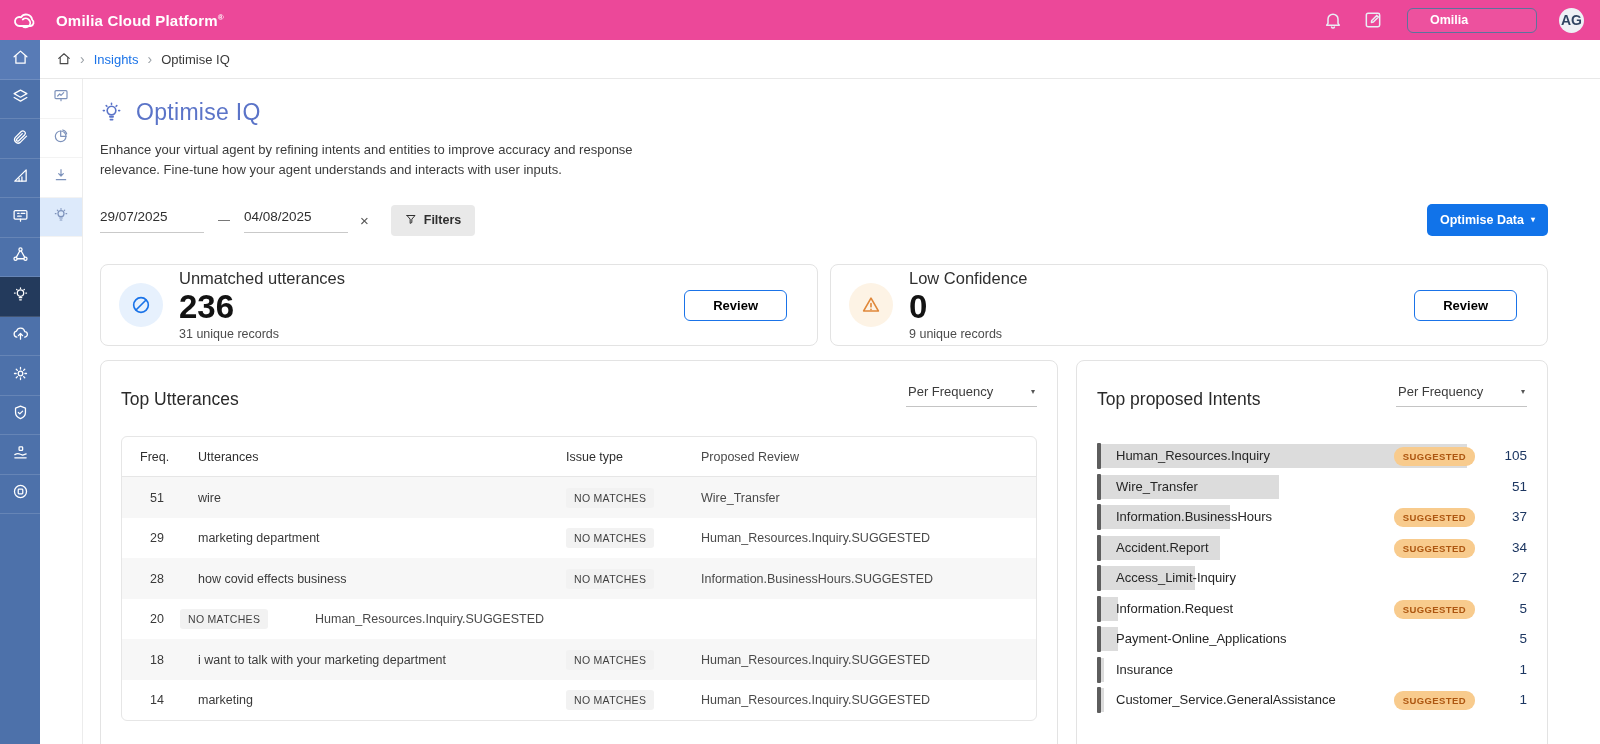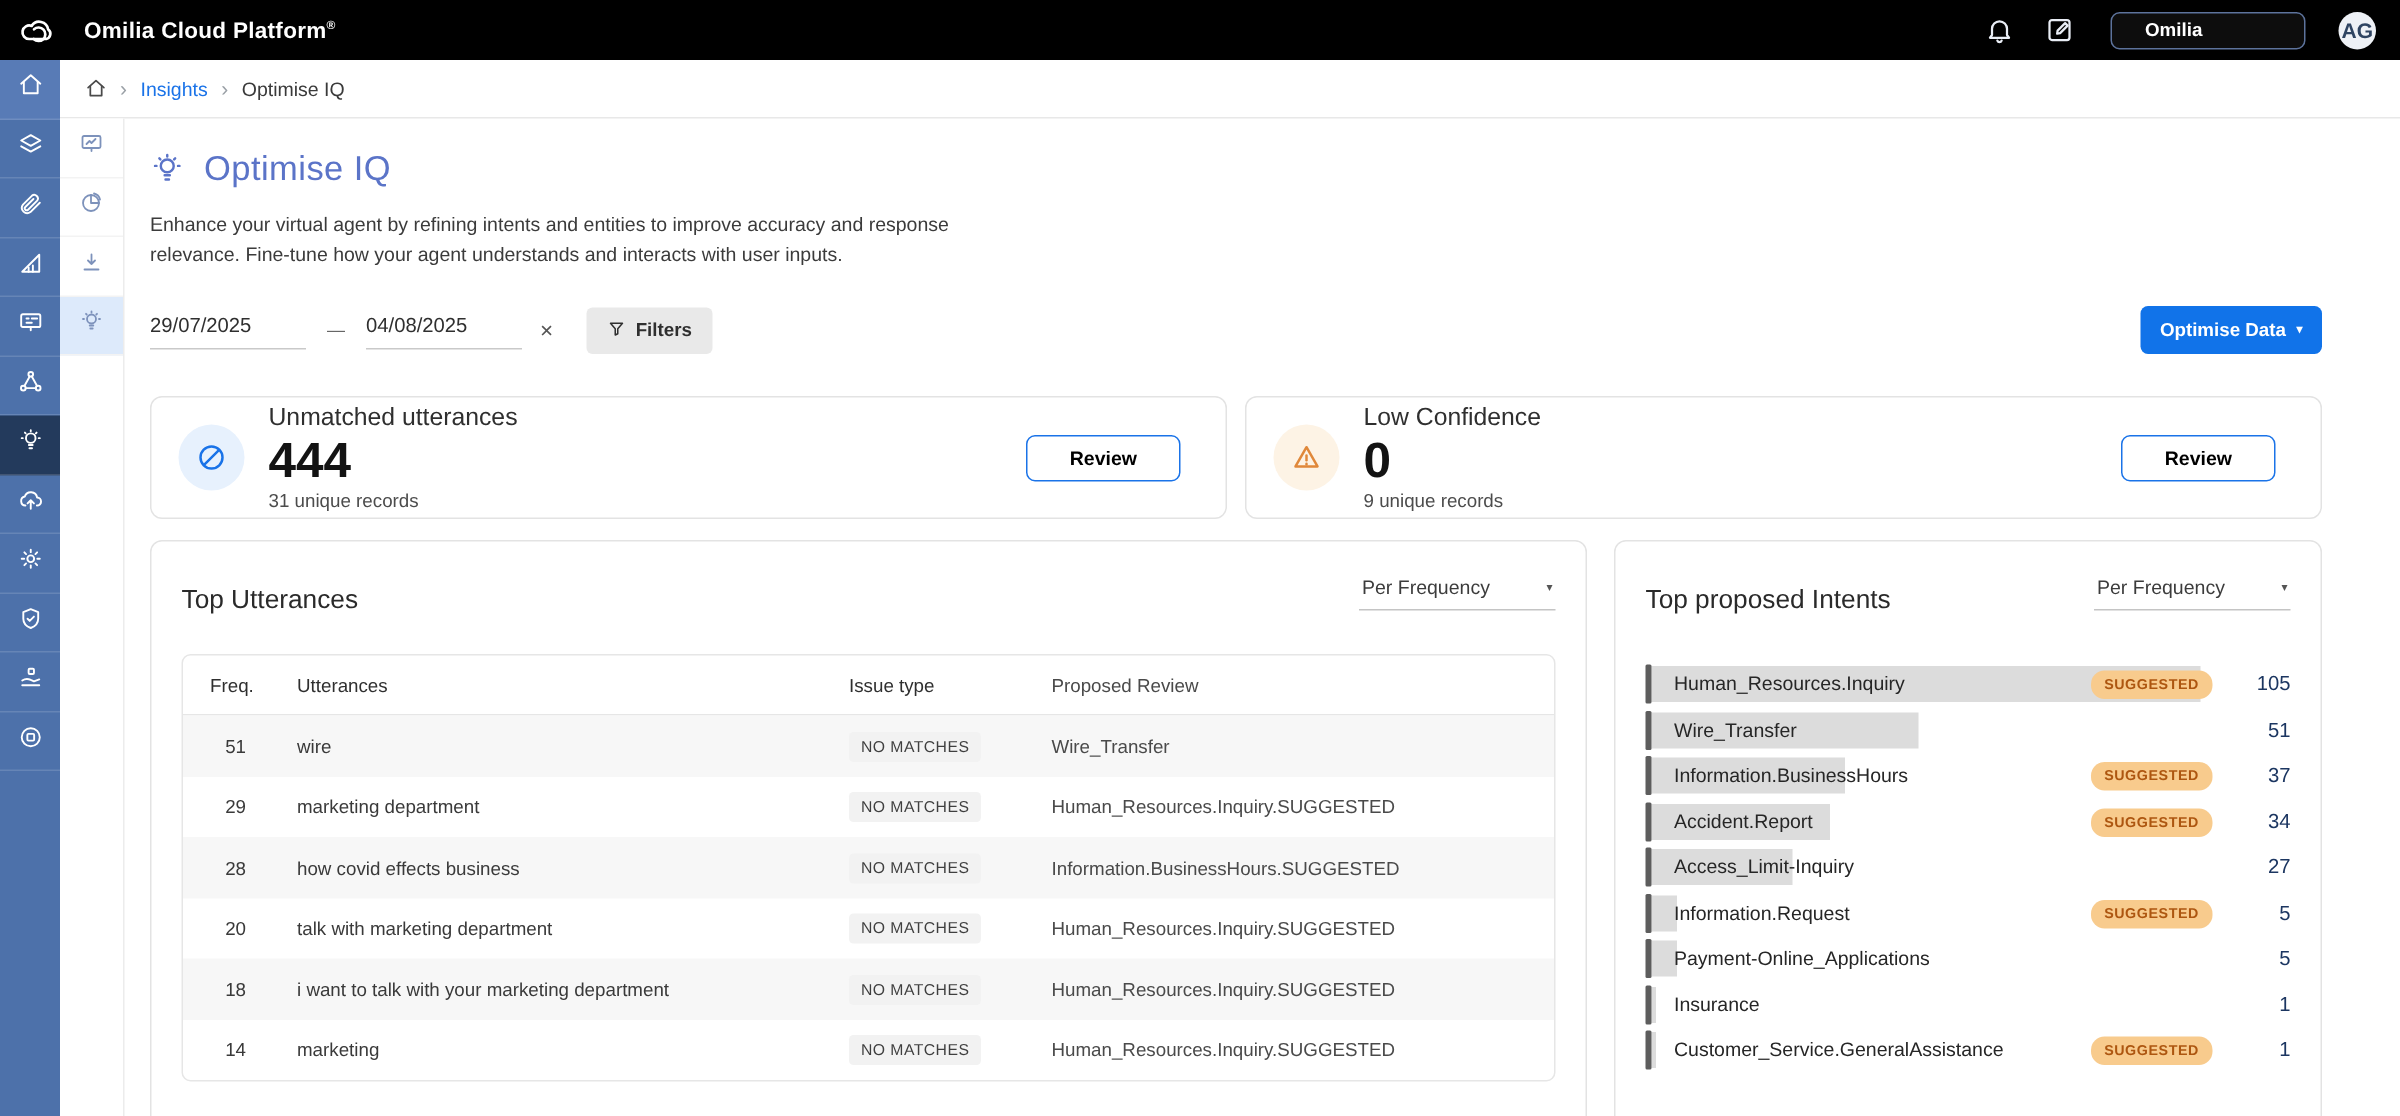"Omilia Cloud Platform®" .topbar { background: #000000 -> #ec4899 }
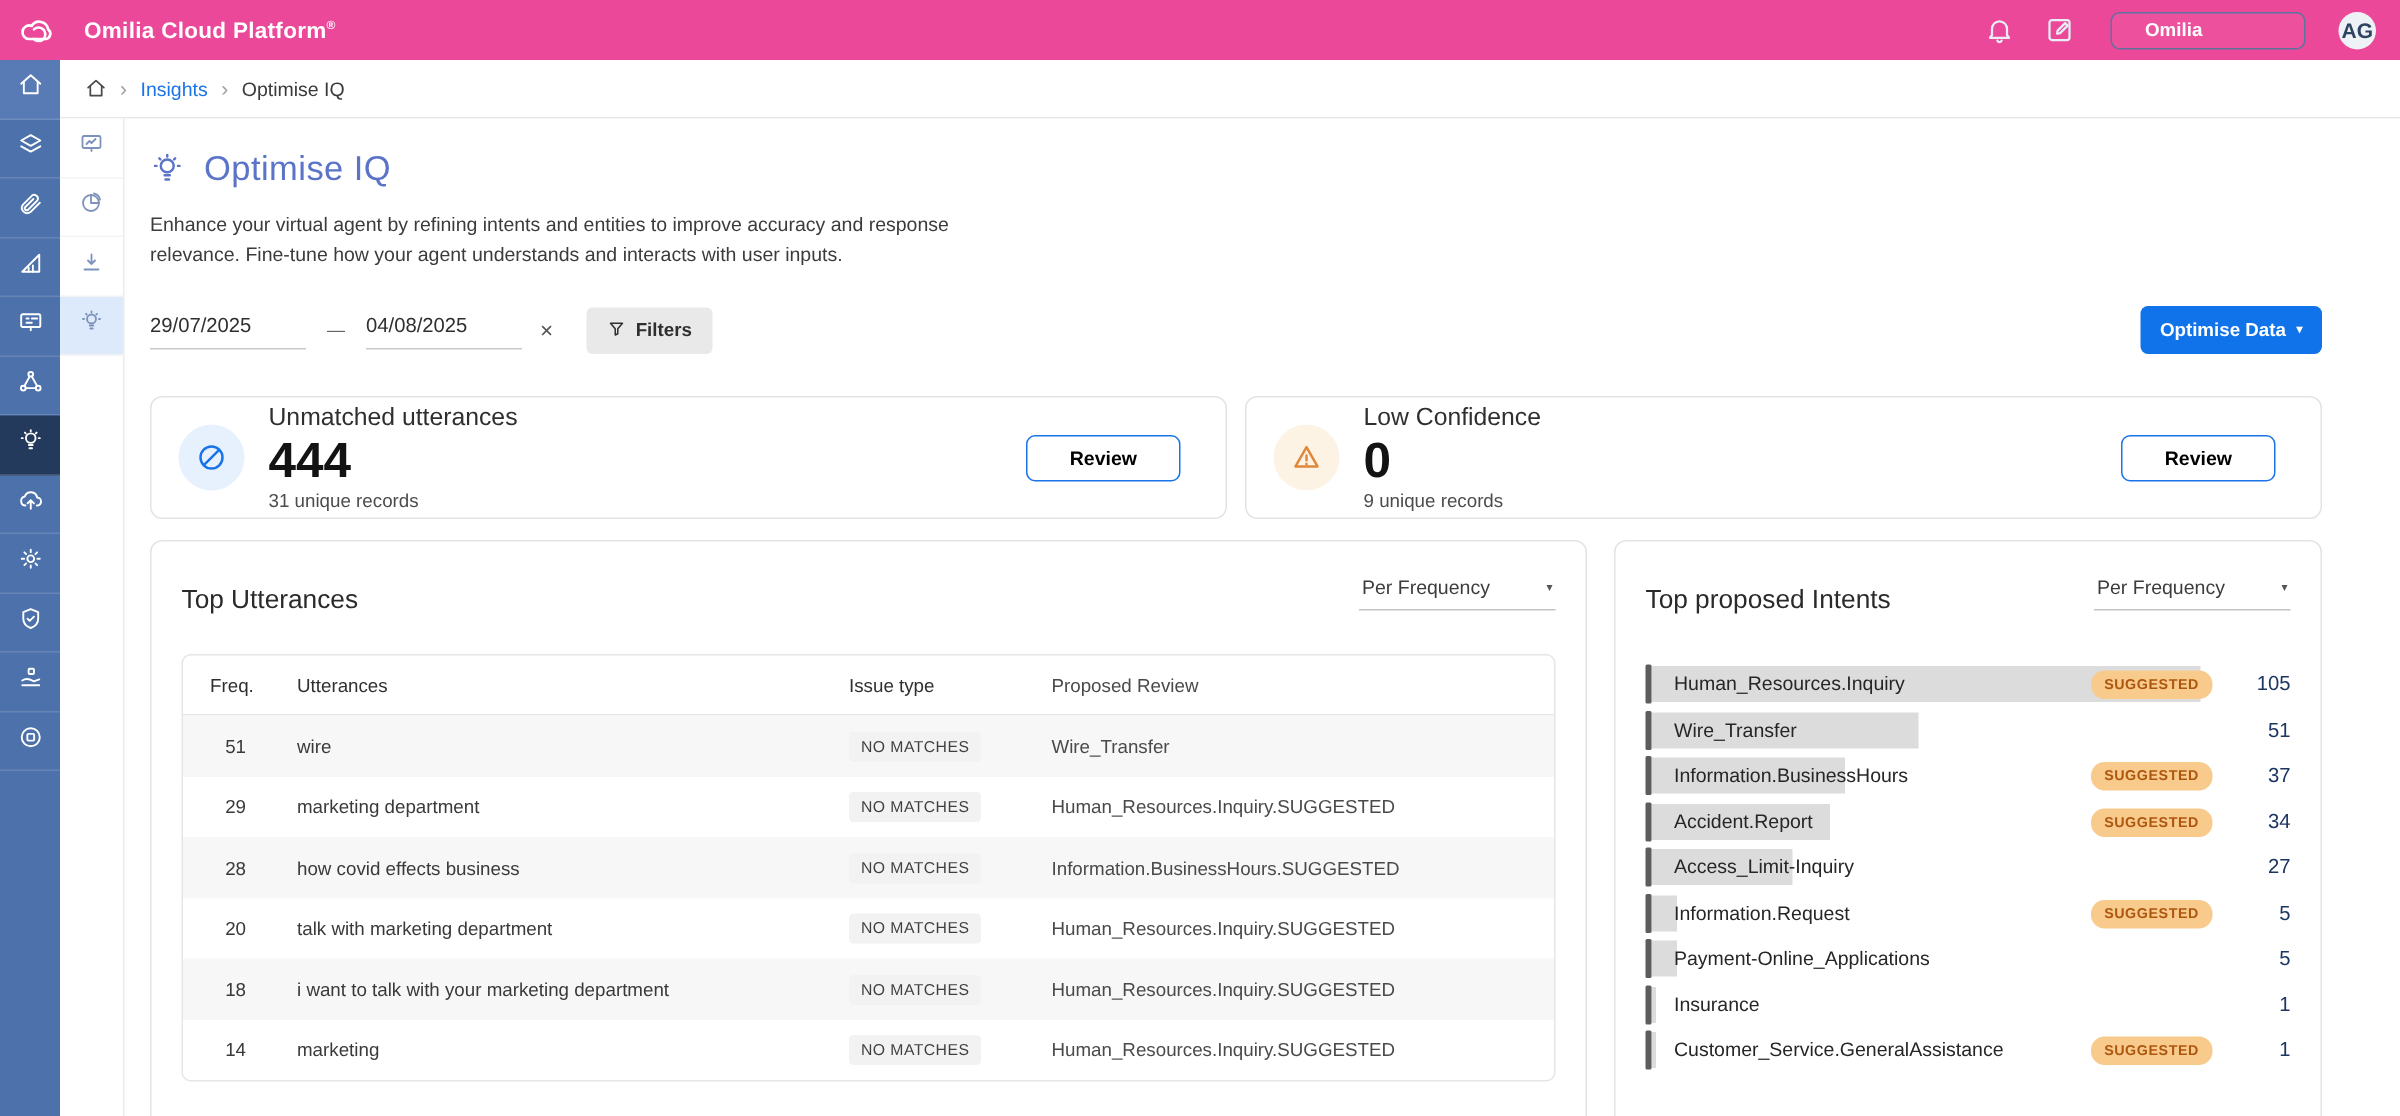"444" span.card-value { text: 444 -> 236 }
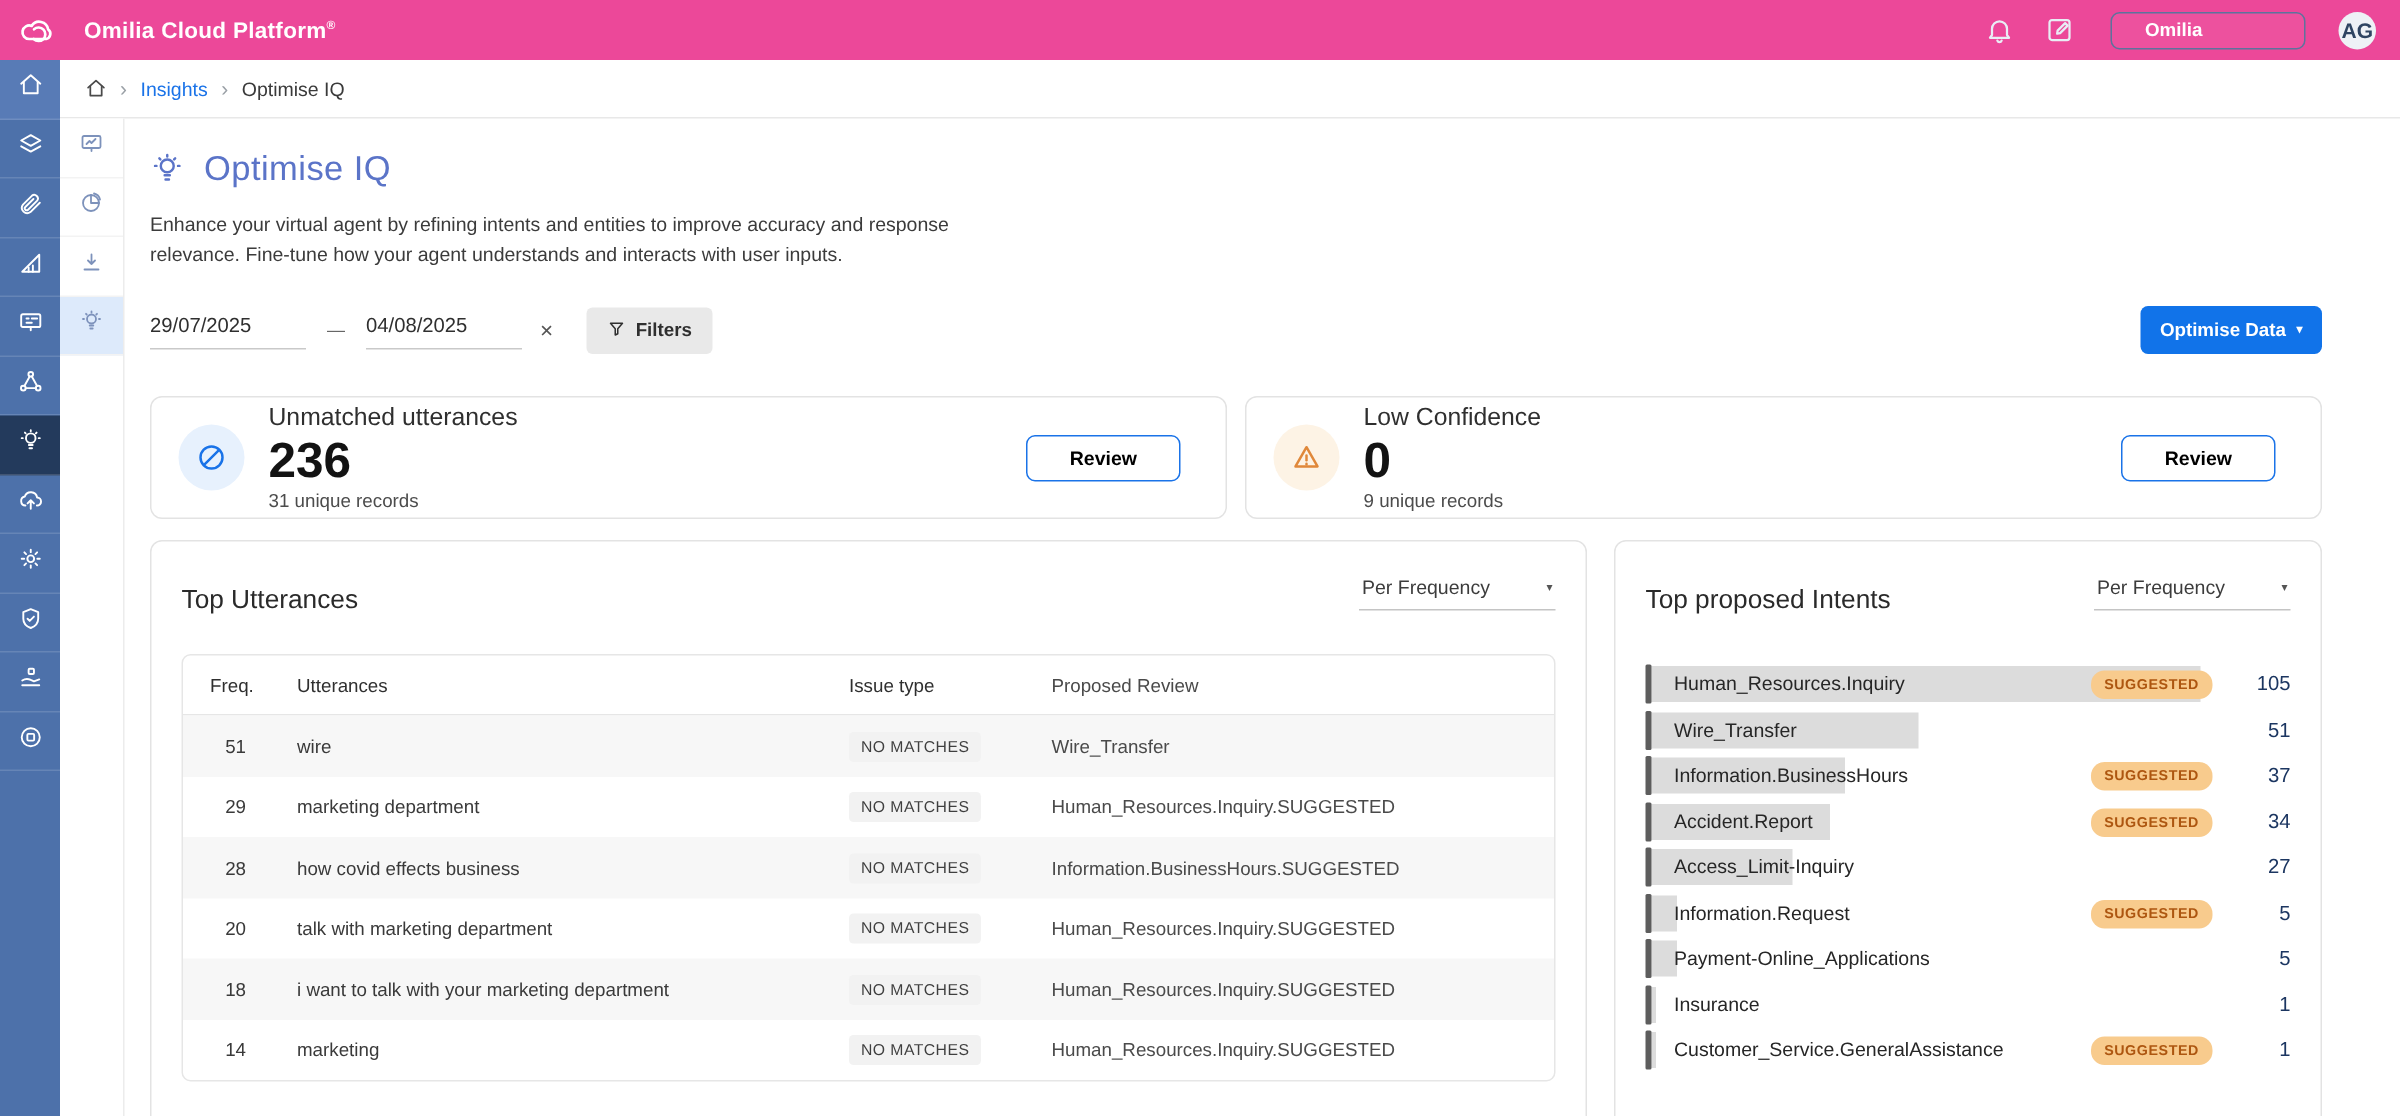"talk with marketing department" span.c-utt { html: <span>talk with marketing department</span> -> none }
